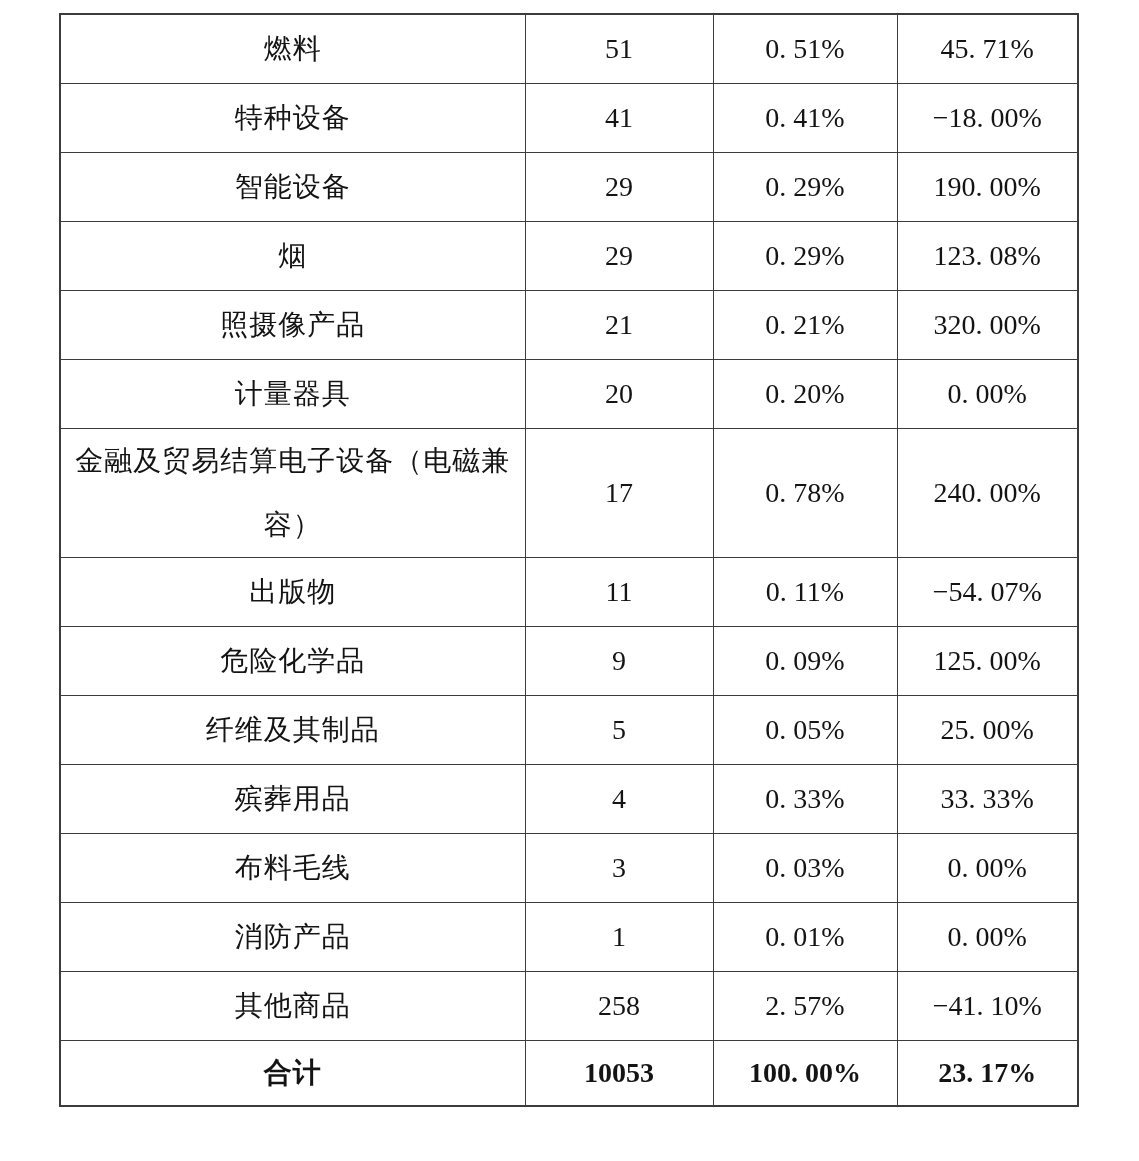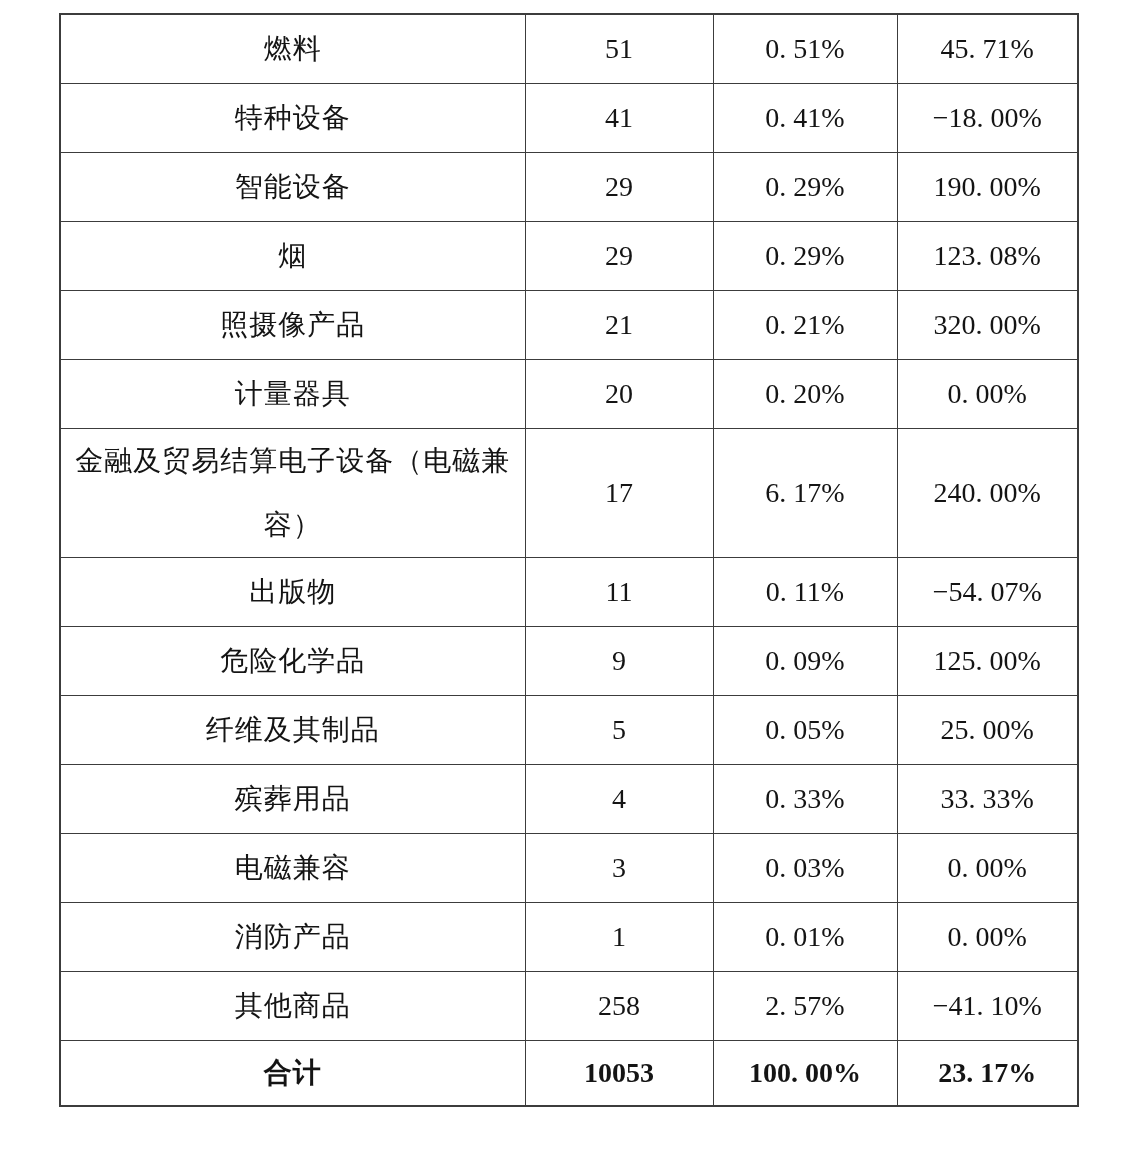"6. 17%" td.num { text: 6. 17% -> 0. 78% }
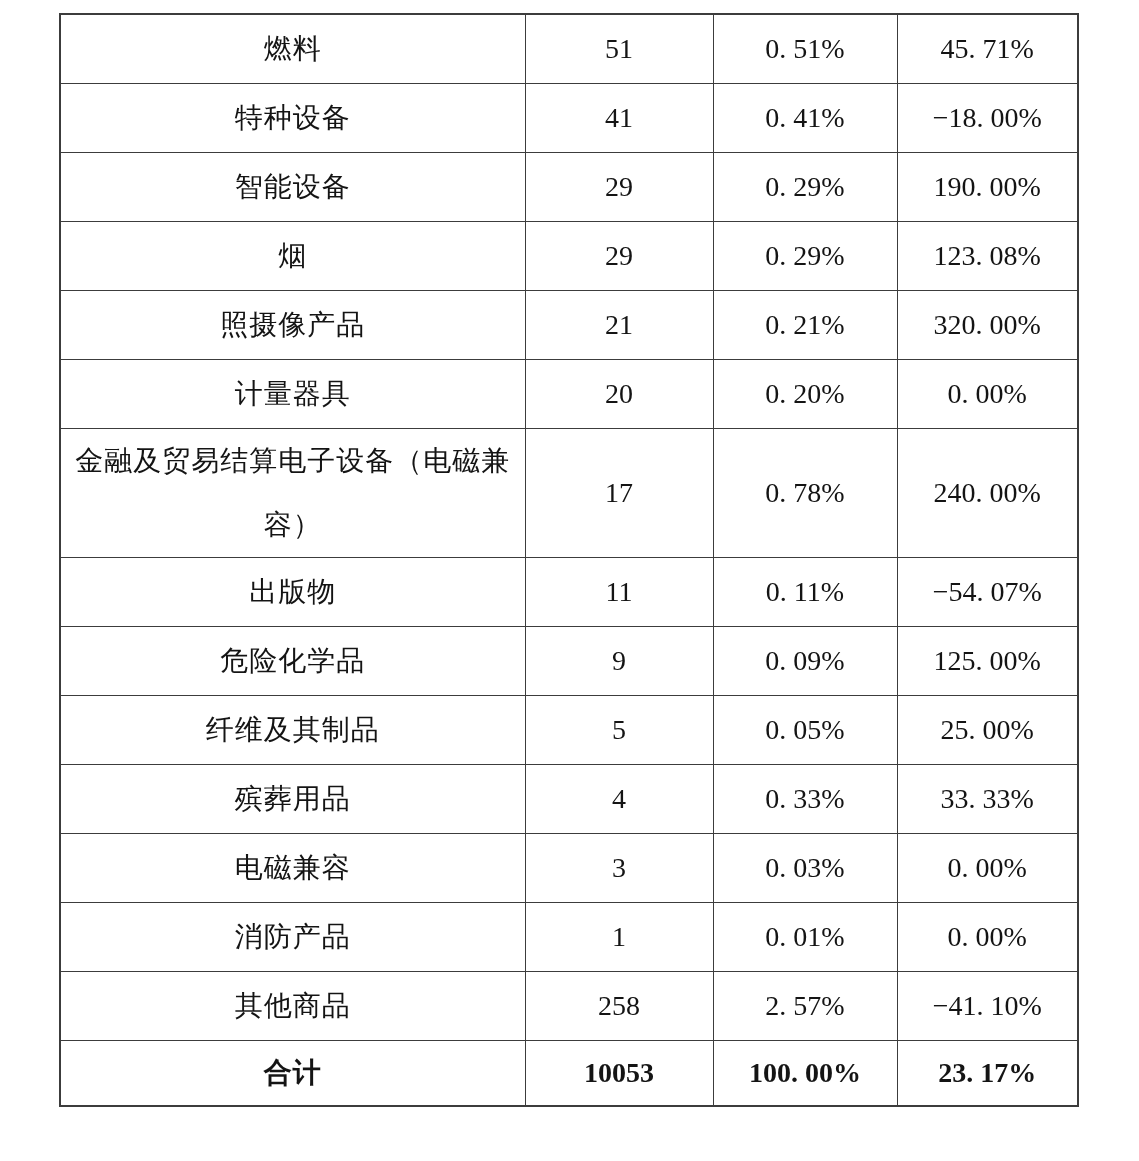"电磁兼容" td.cat { text: 电磁兼容 -> 布料毛线 }
